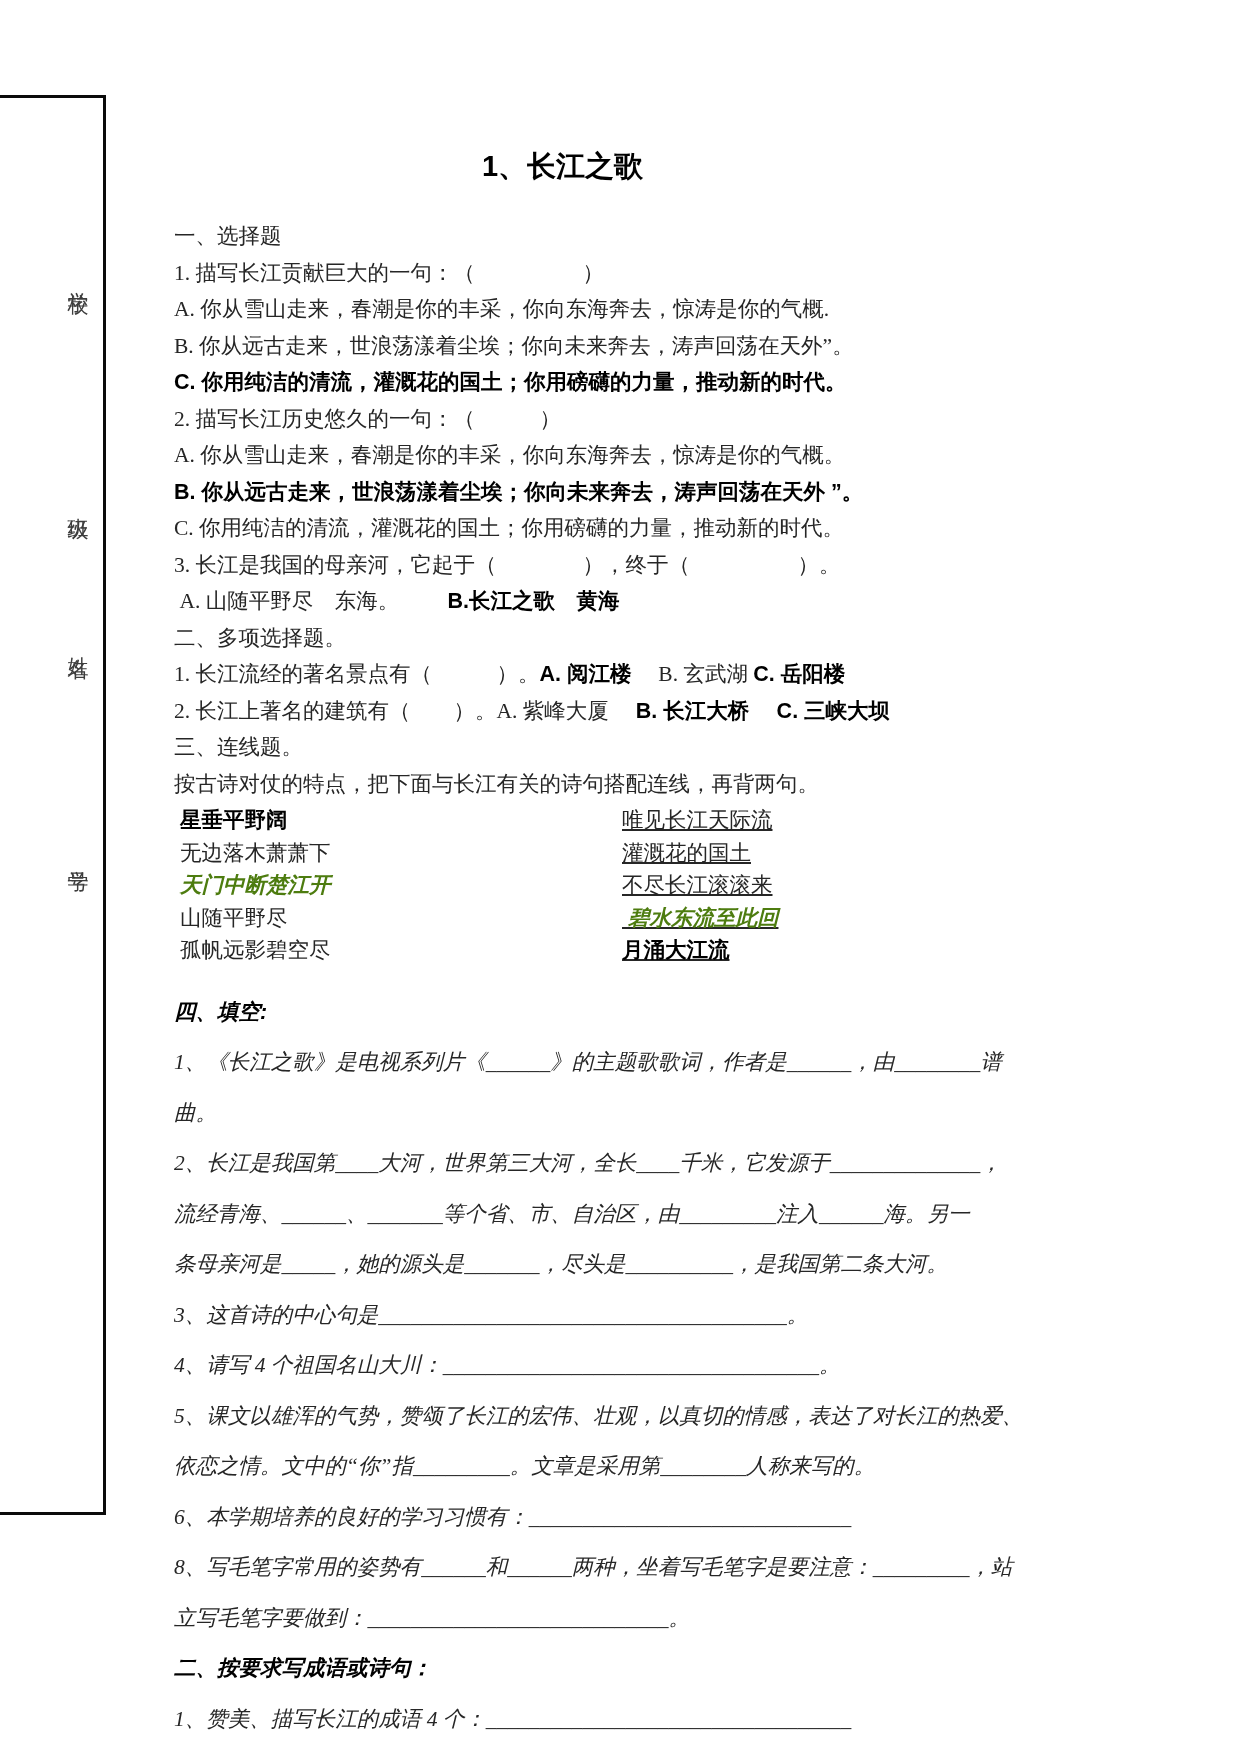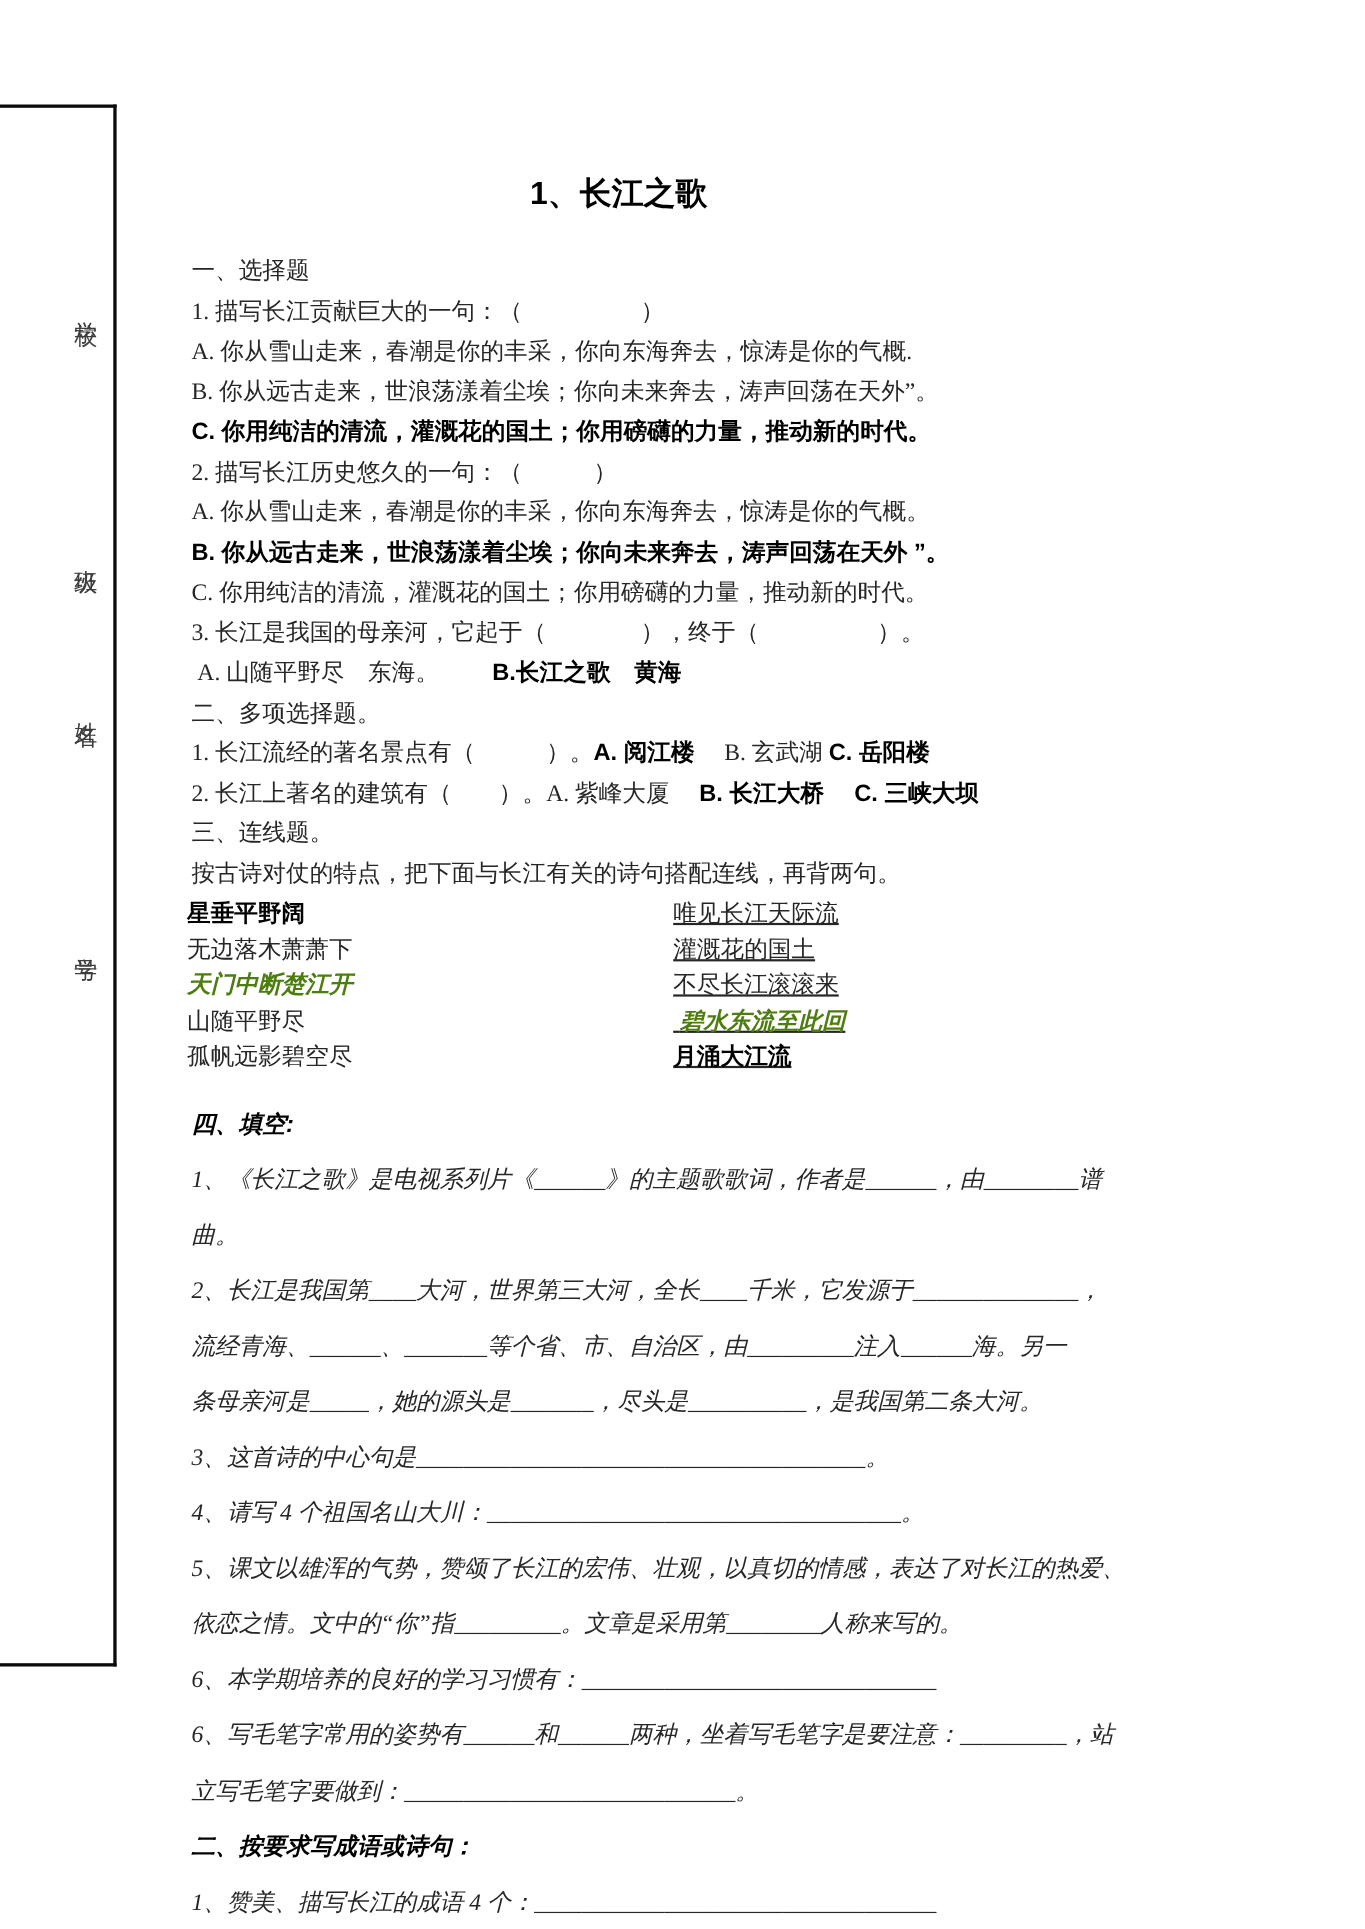"1、长江之歌" #doc-title { margin: 10px 0 33px 0 -> 0 0 33px 0 }
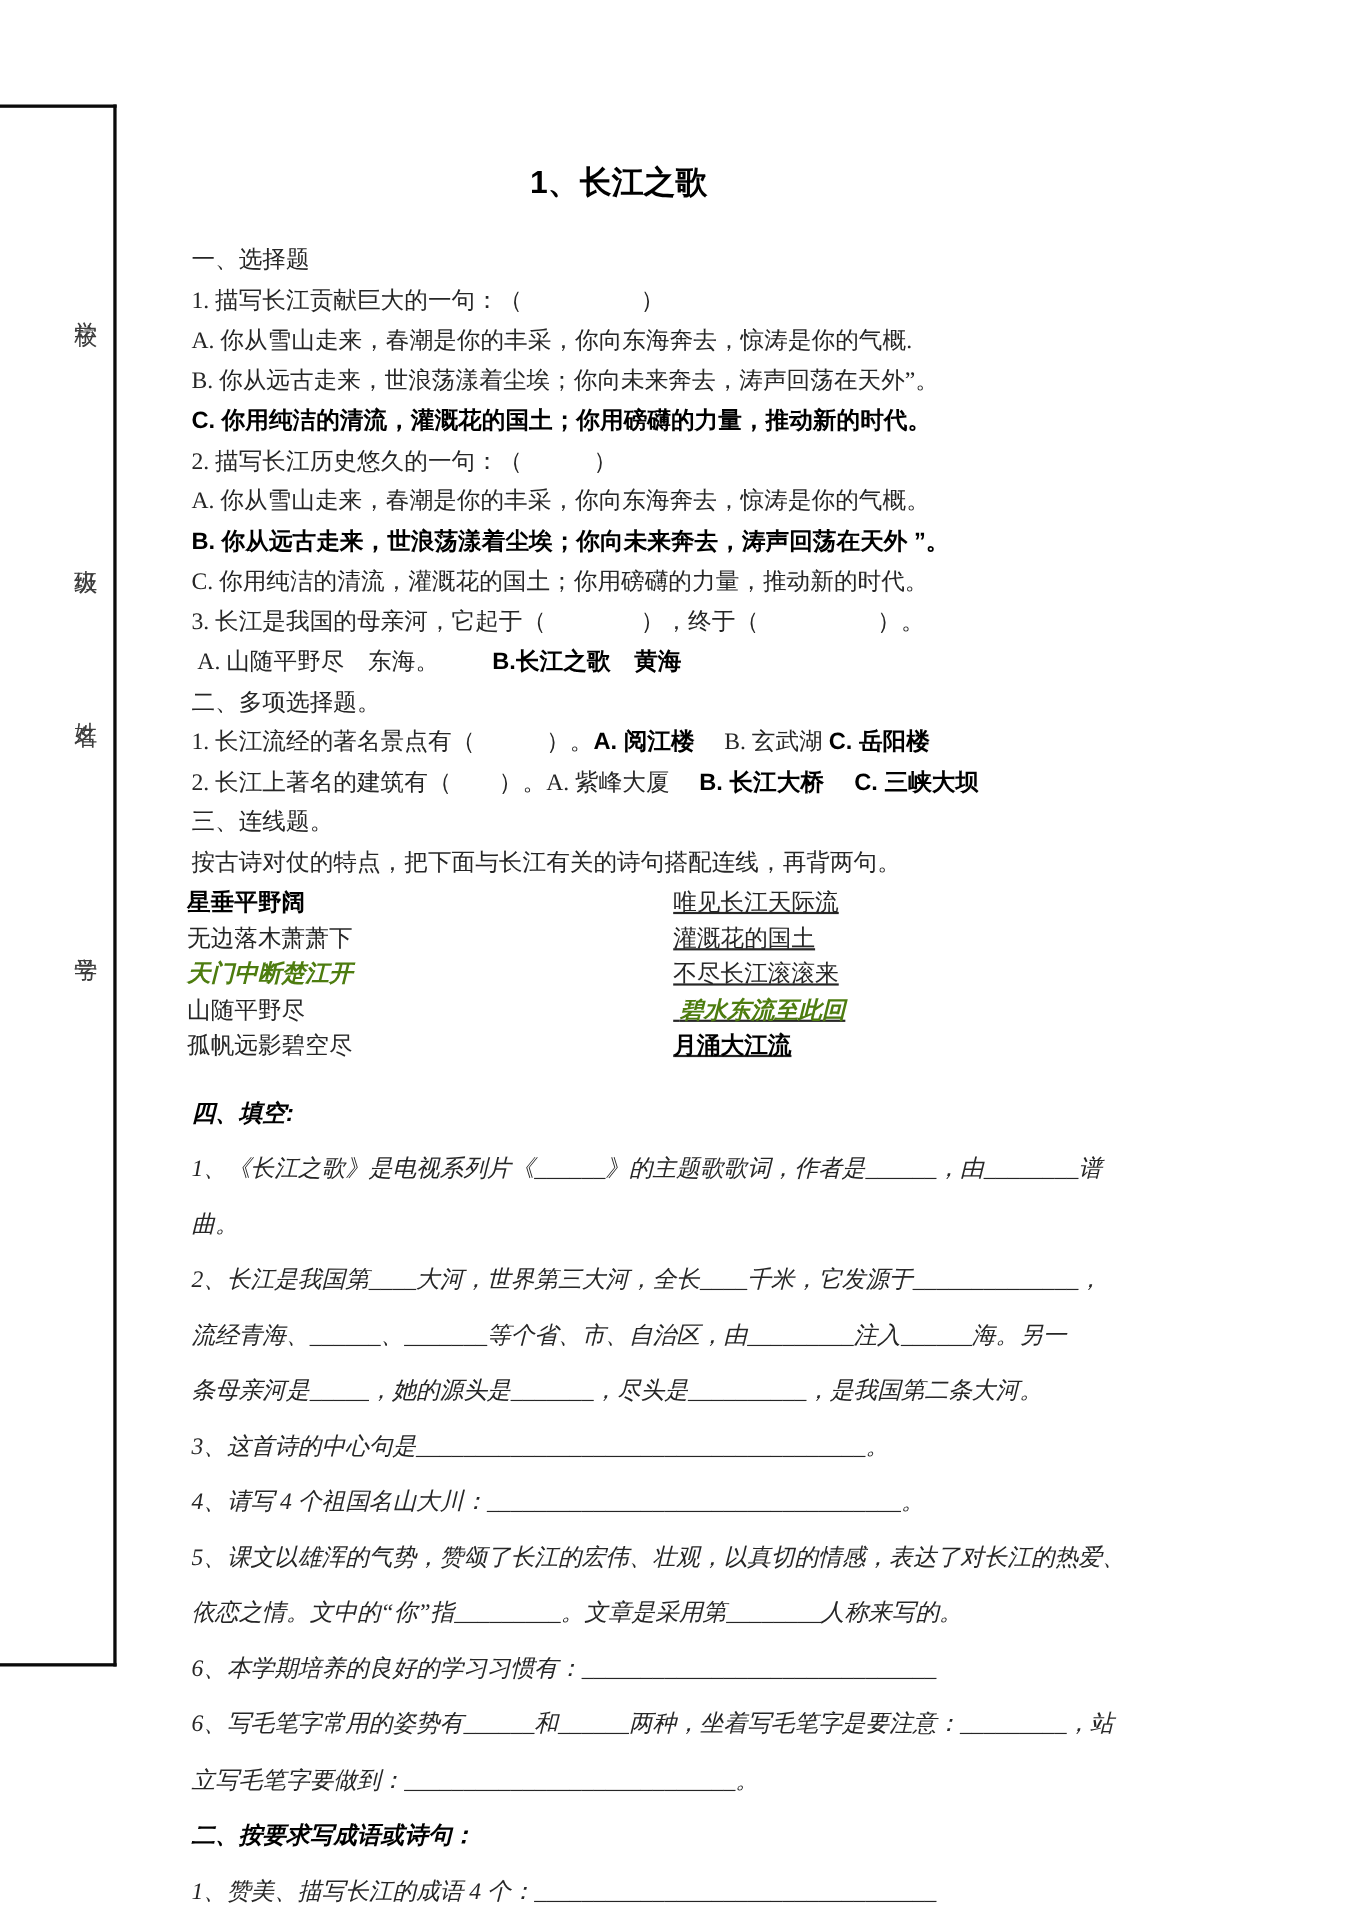"星垂平野阔" .match-left { margin-left: none -> 10px }
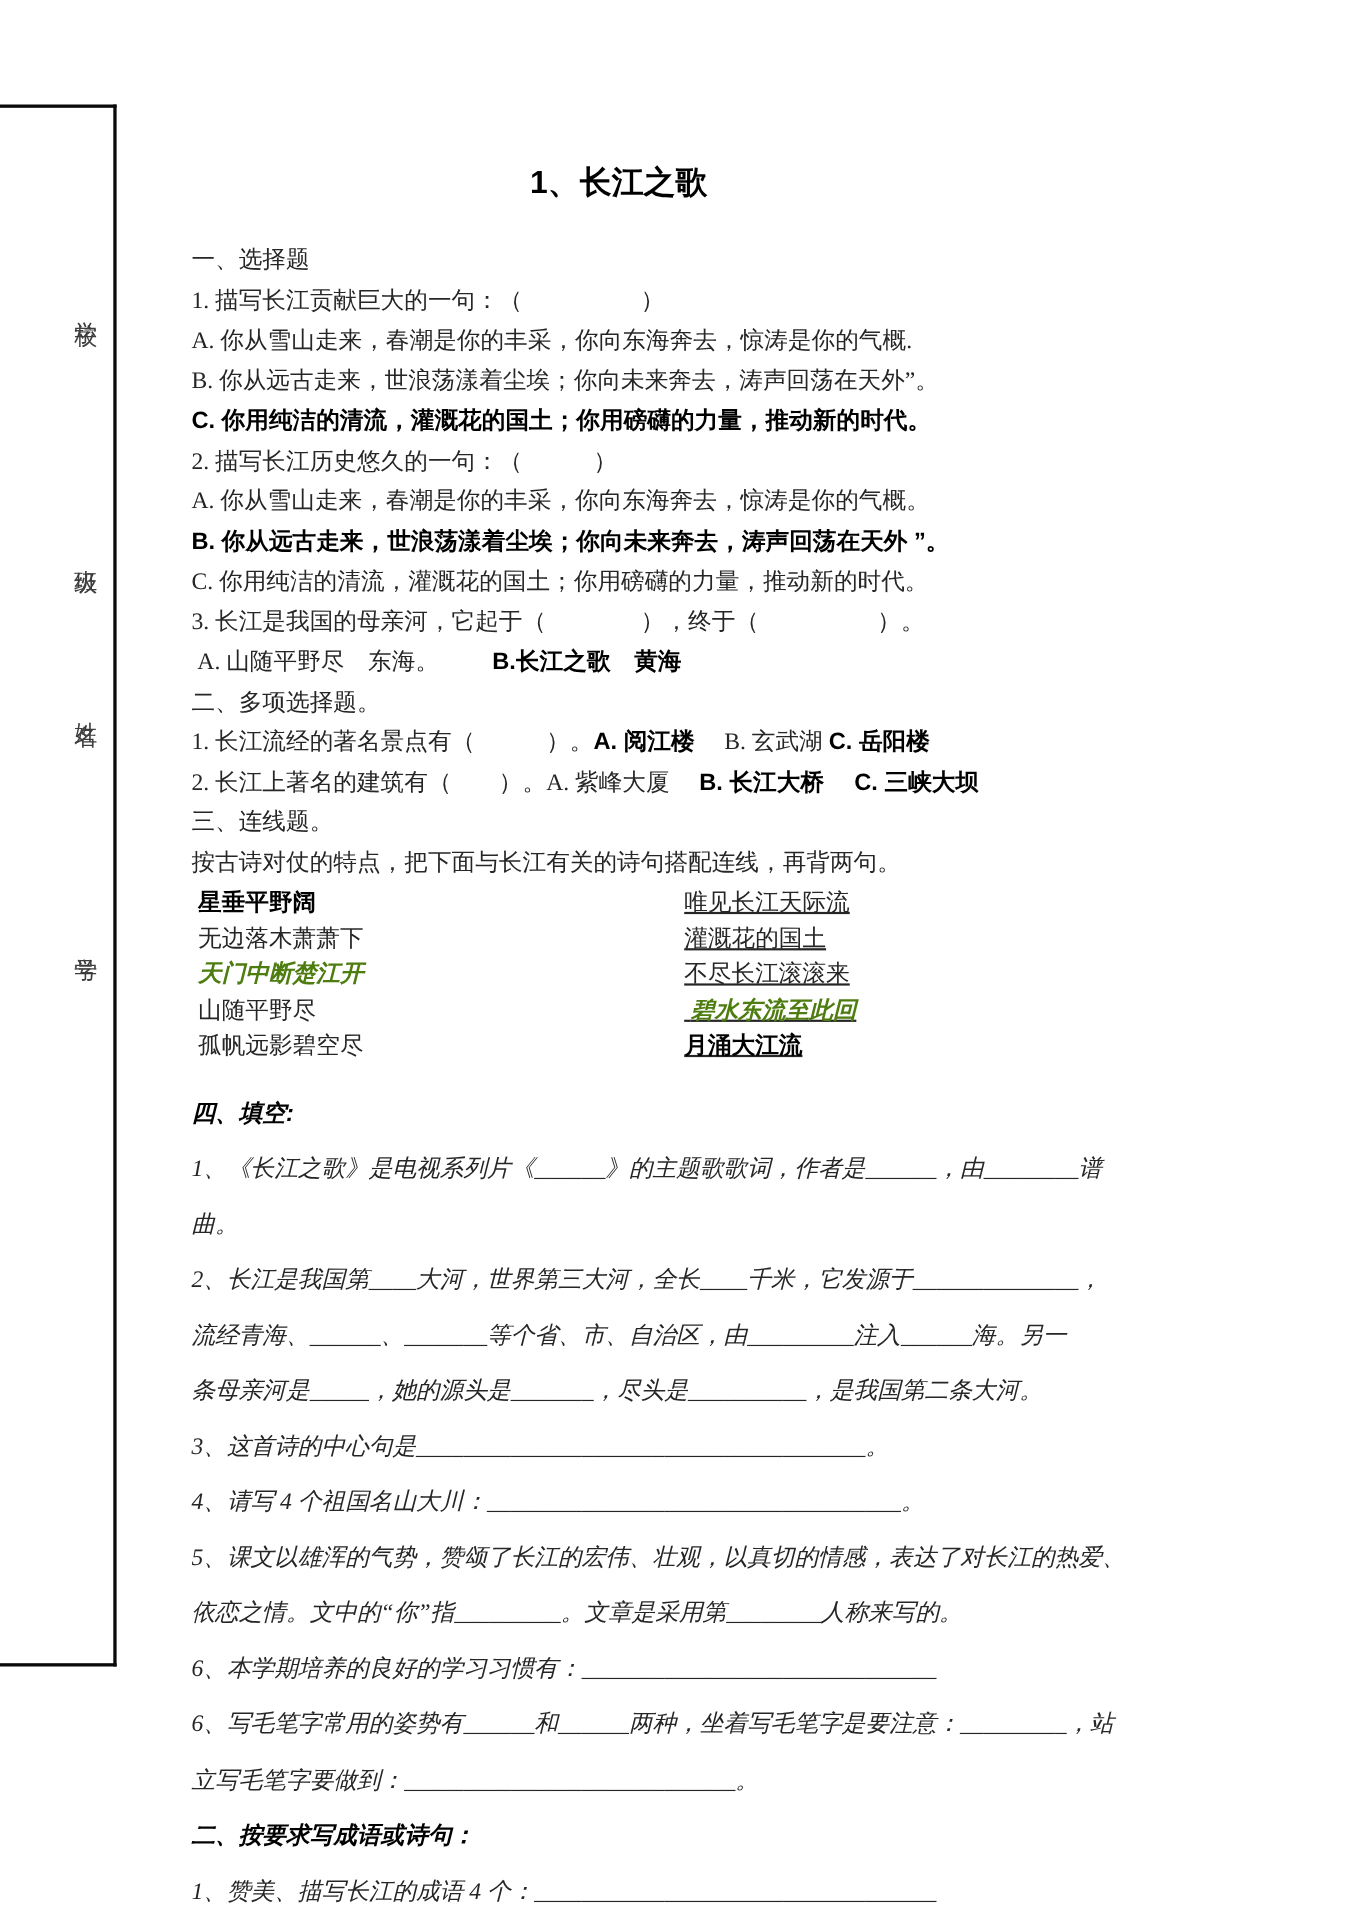"6、写毛笔字常用的姿势有______和______两种，坐着写毛笔字是要注意：_" span { text: 6 -> 8 }
